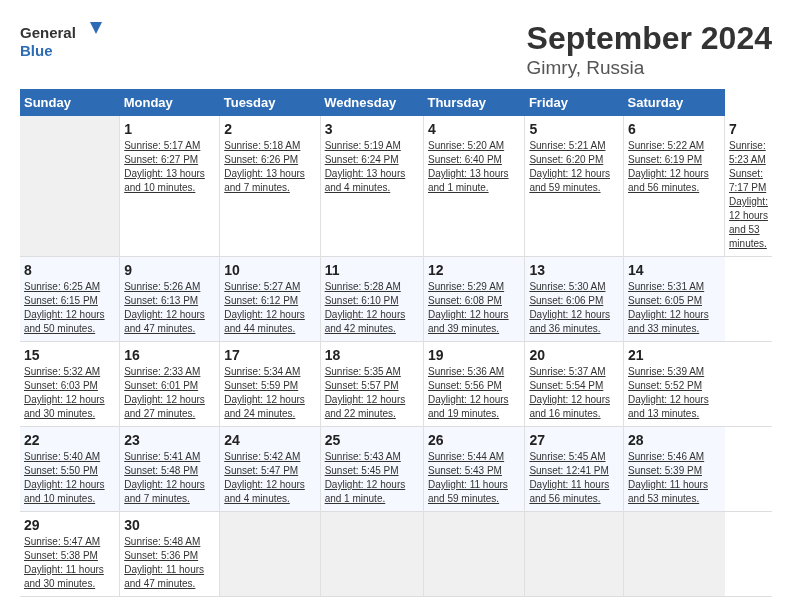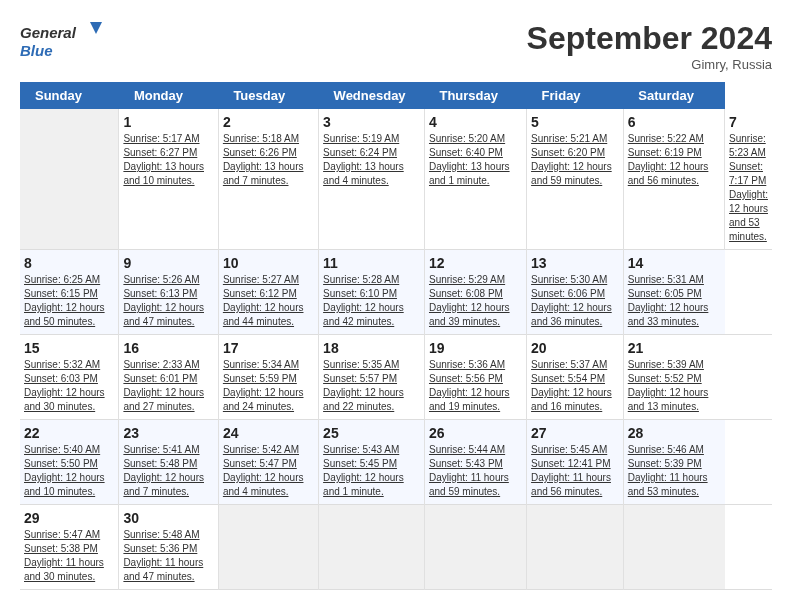"General" .logo { font-style: italic -> none }
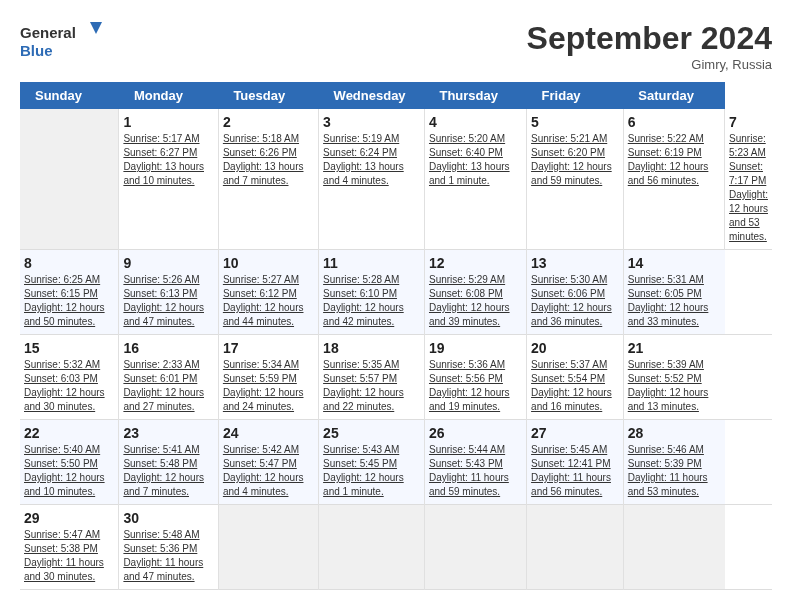"September 2024" .title-block { text-align: right -> left }
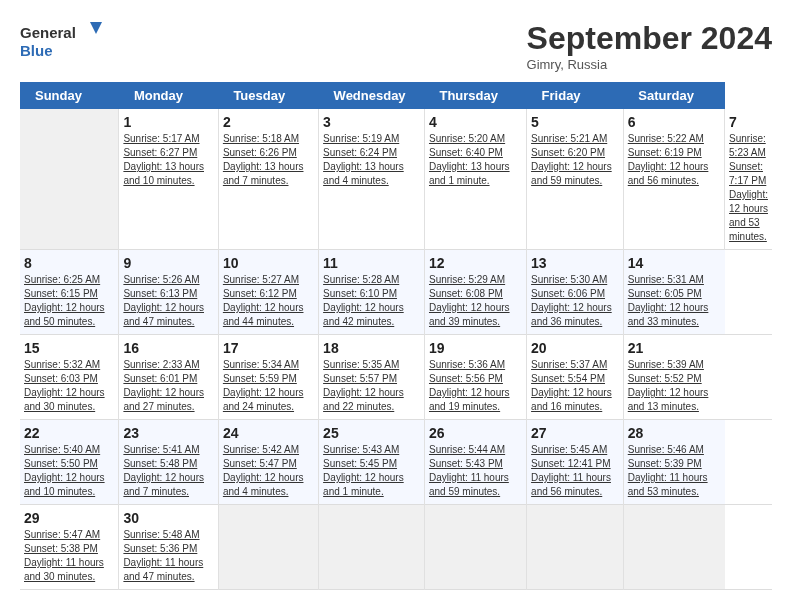"Gimry, Russia" .location { font-size: 13px -> 19px }
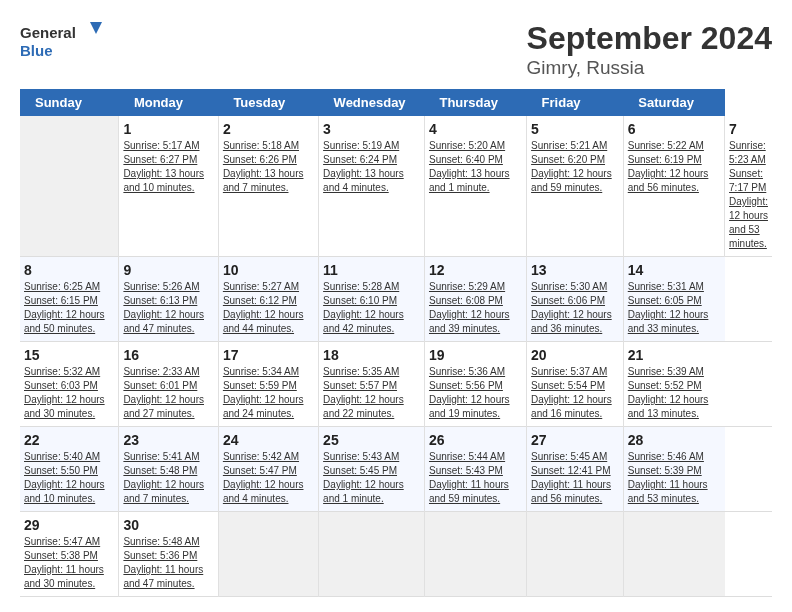"Sunday" thead th { padding: 6px 15px -> 6px 4px }
